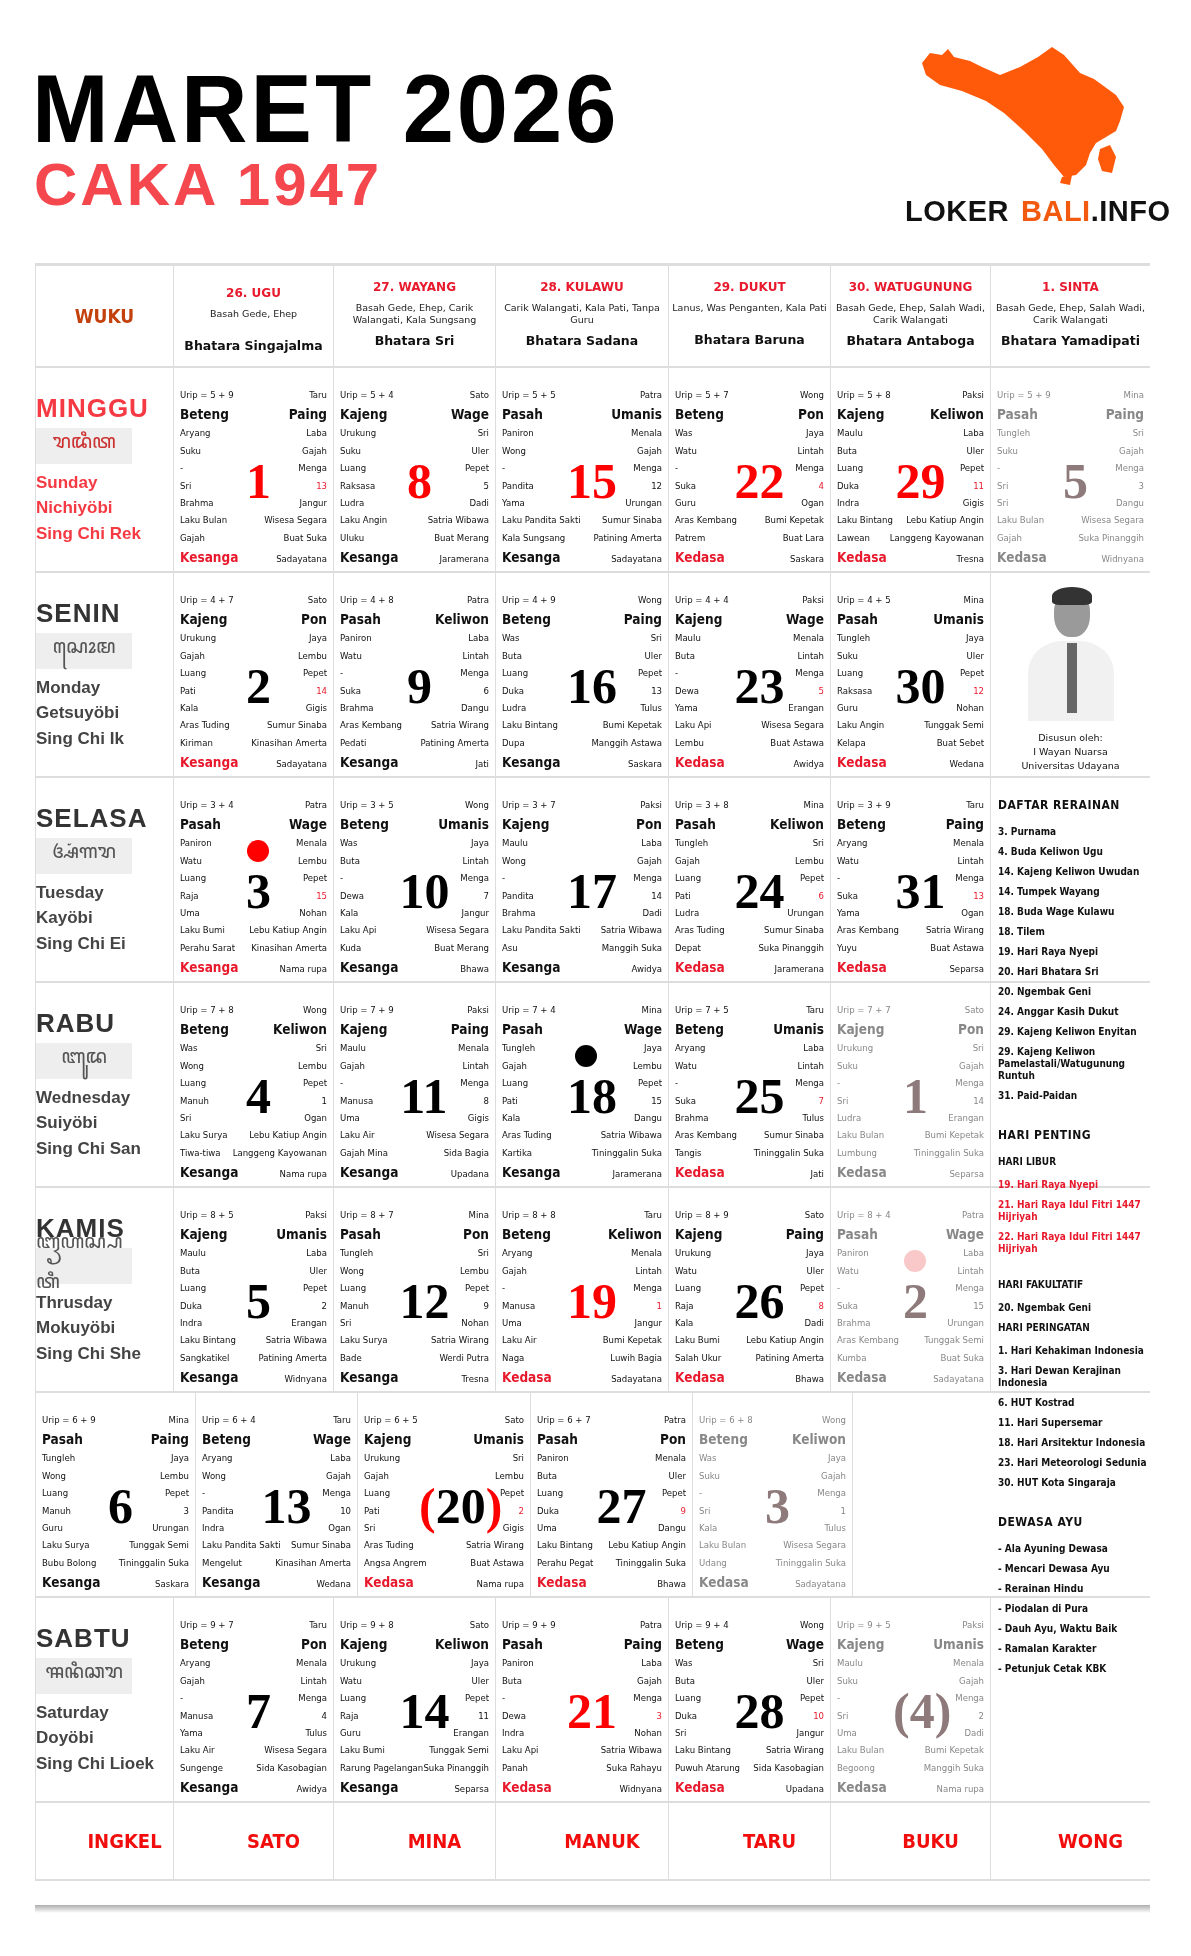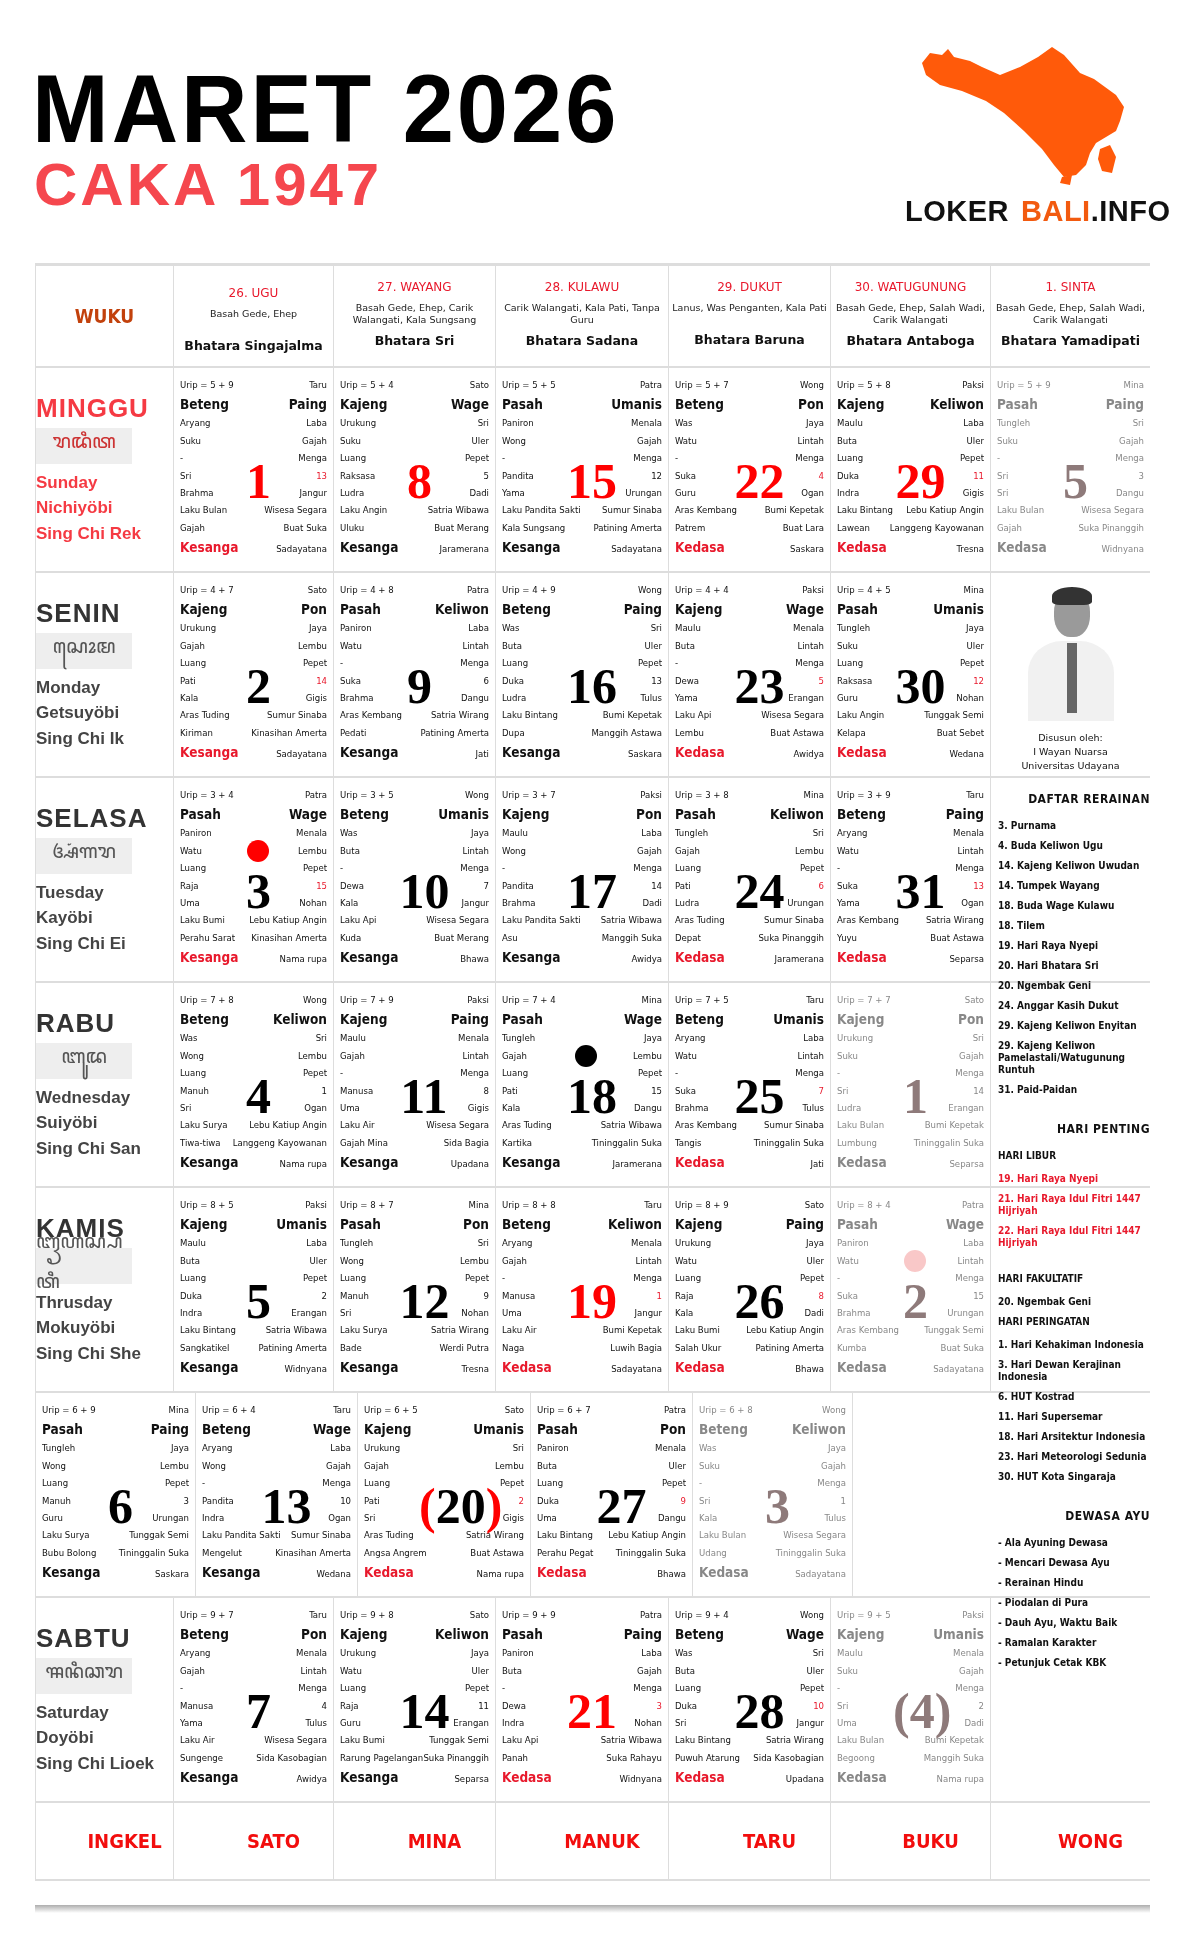"26. UGU" .wk-name { font-weight: 400 -> 700 }
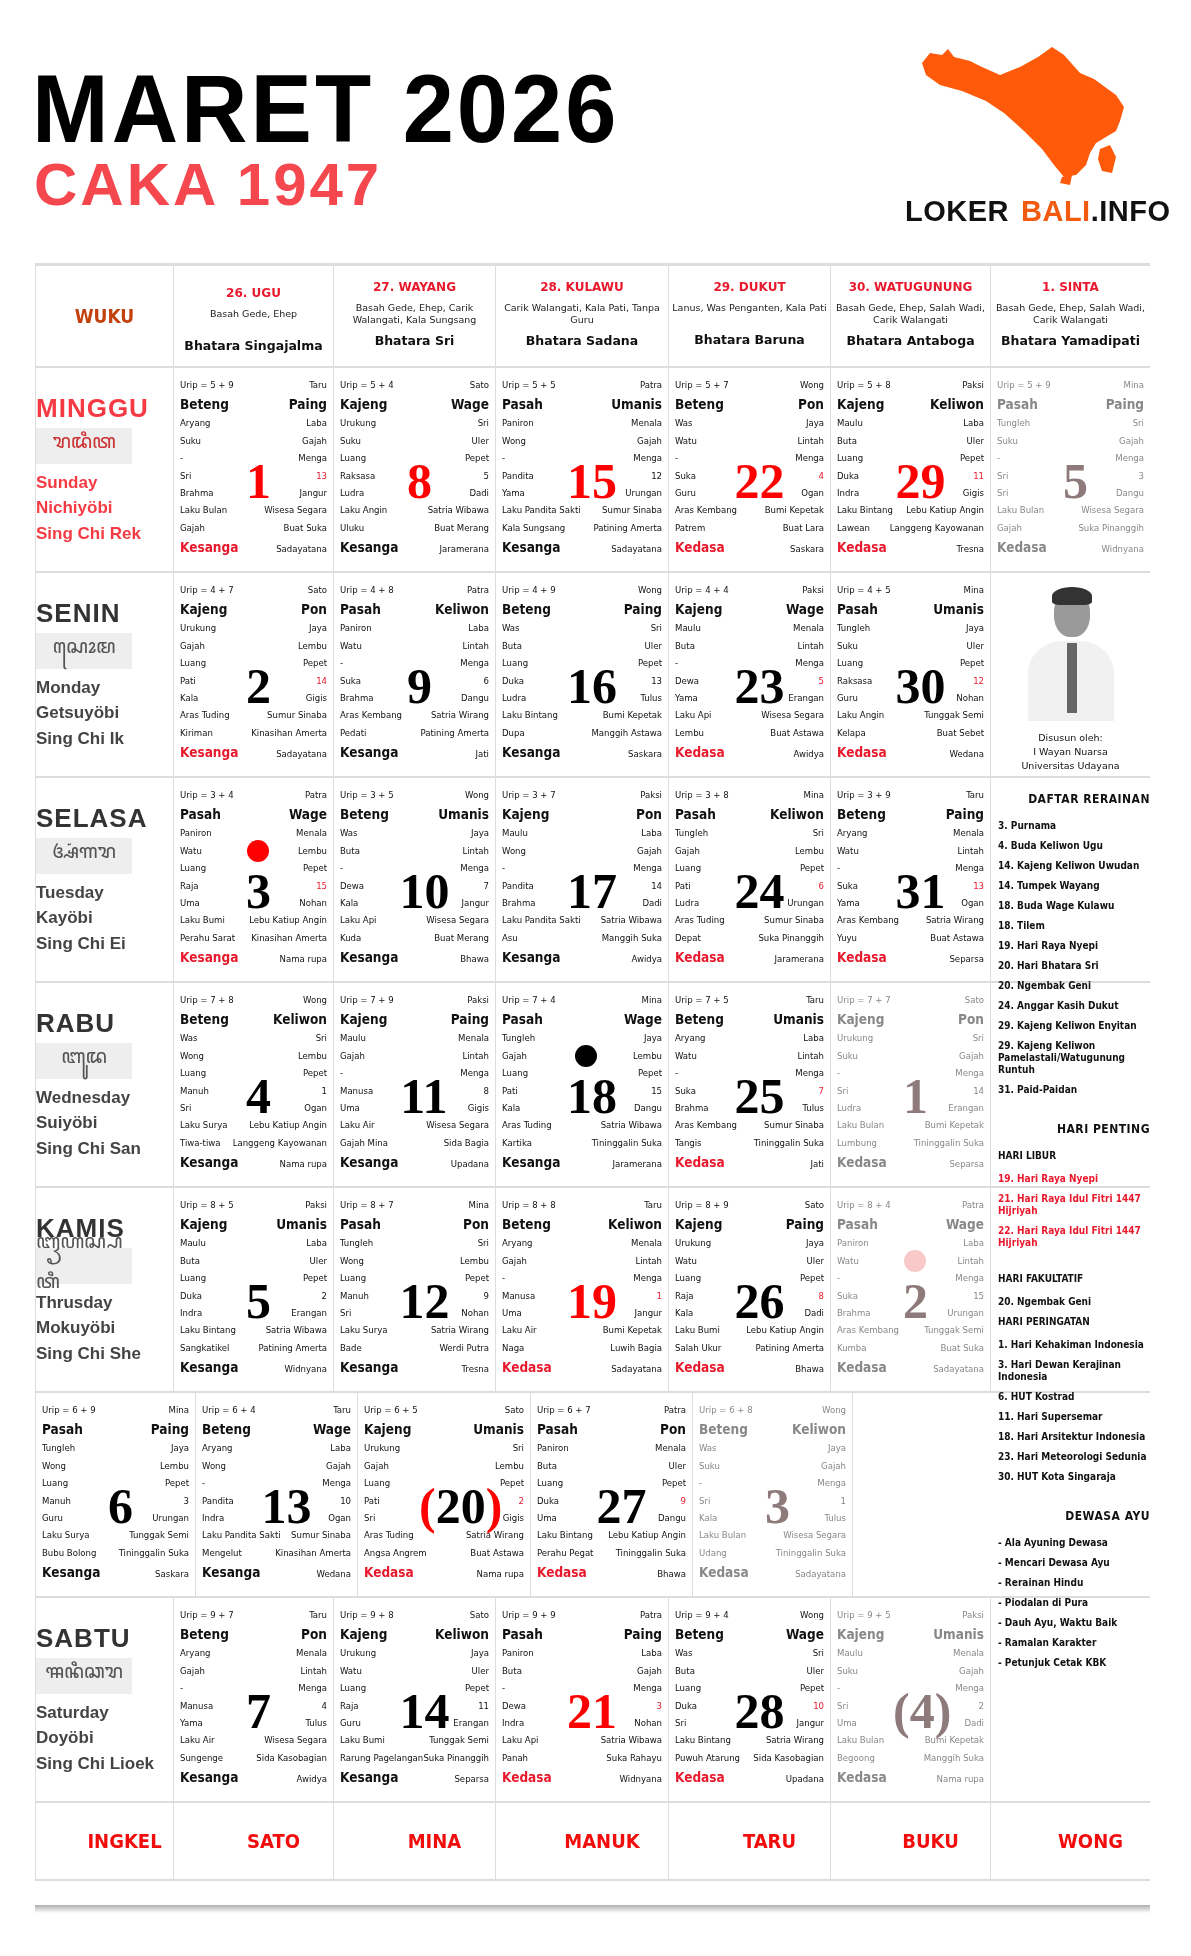"Urip = 5 + 9" .dc { padding: 12px 6px 4px 6px -> 22px 6px 4px 6px }
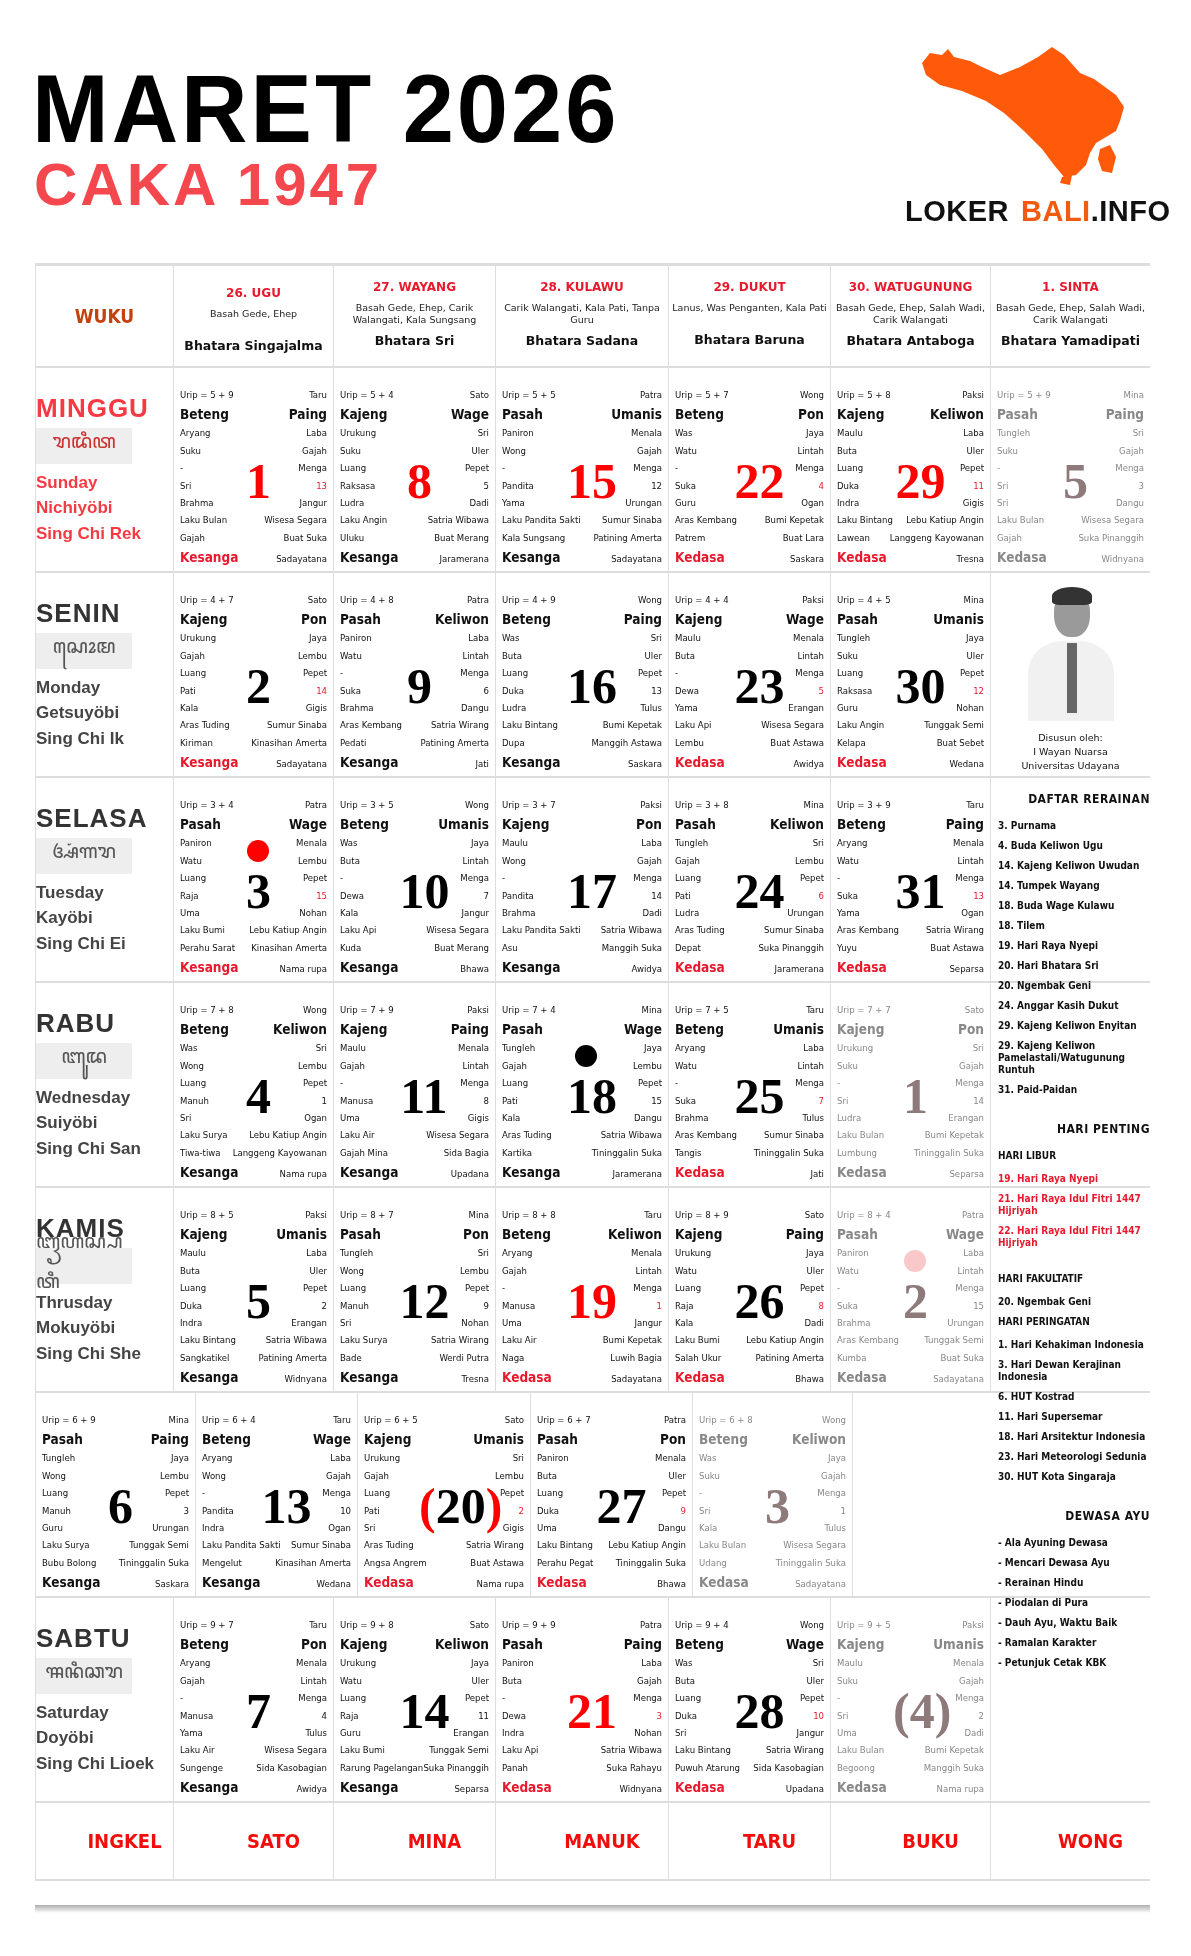"DAFTAR RERAINAN" .side h3 { margin: 12px 0 14px -> 18px 0 14px; text-align: right -> left }
